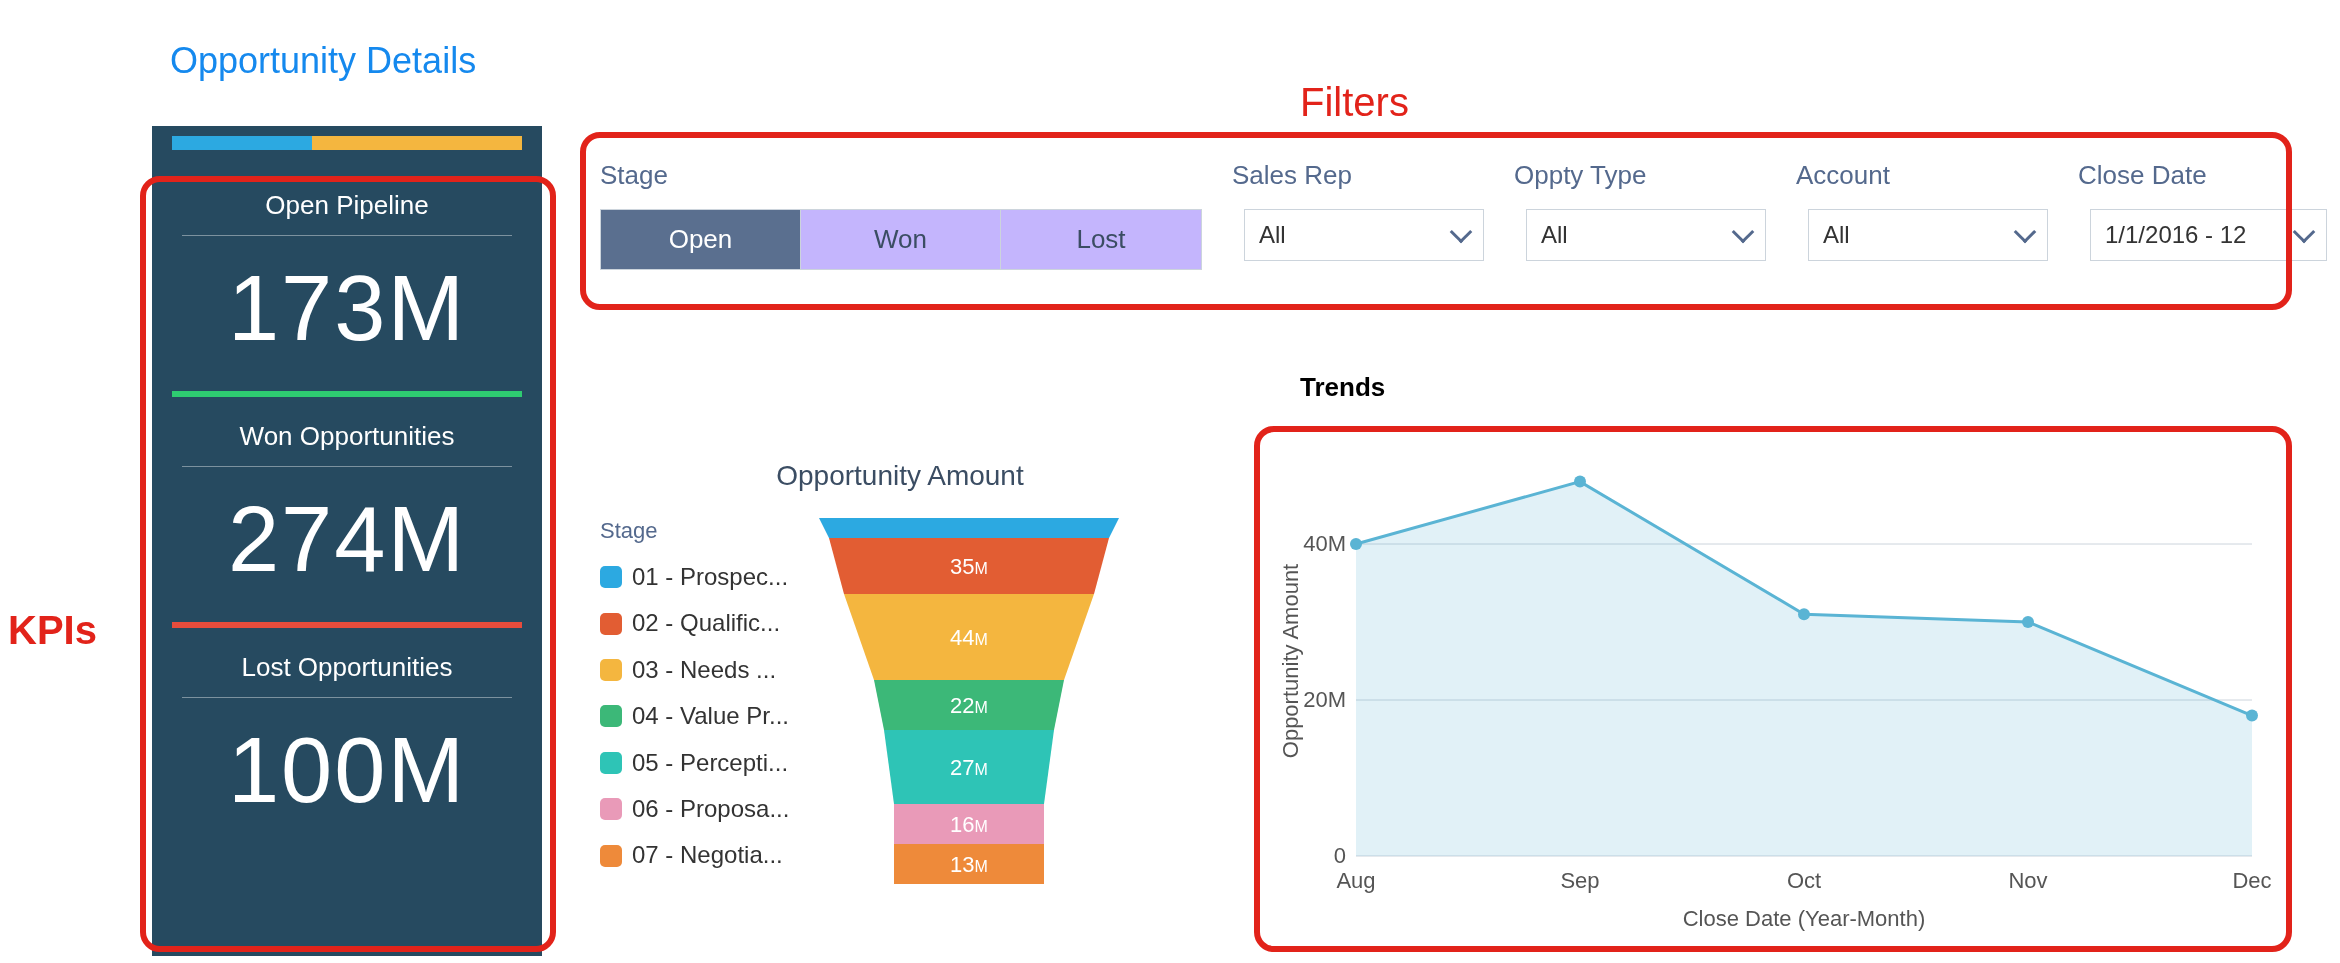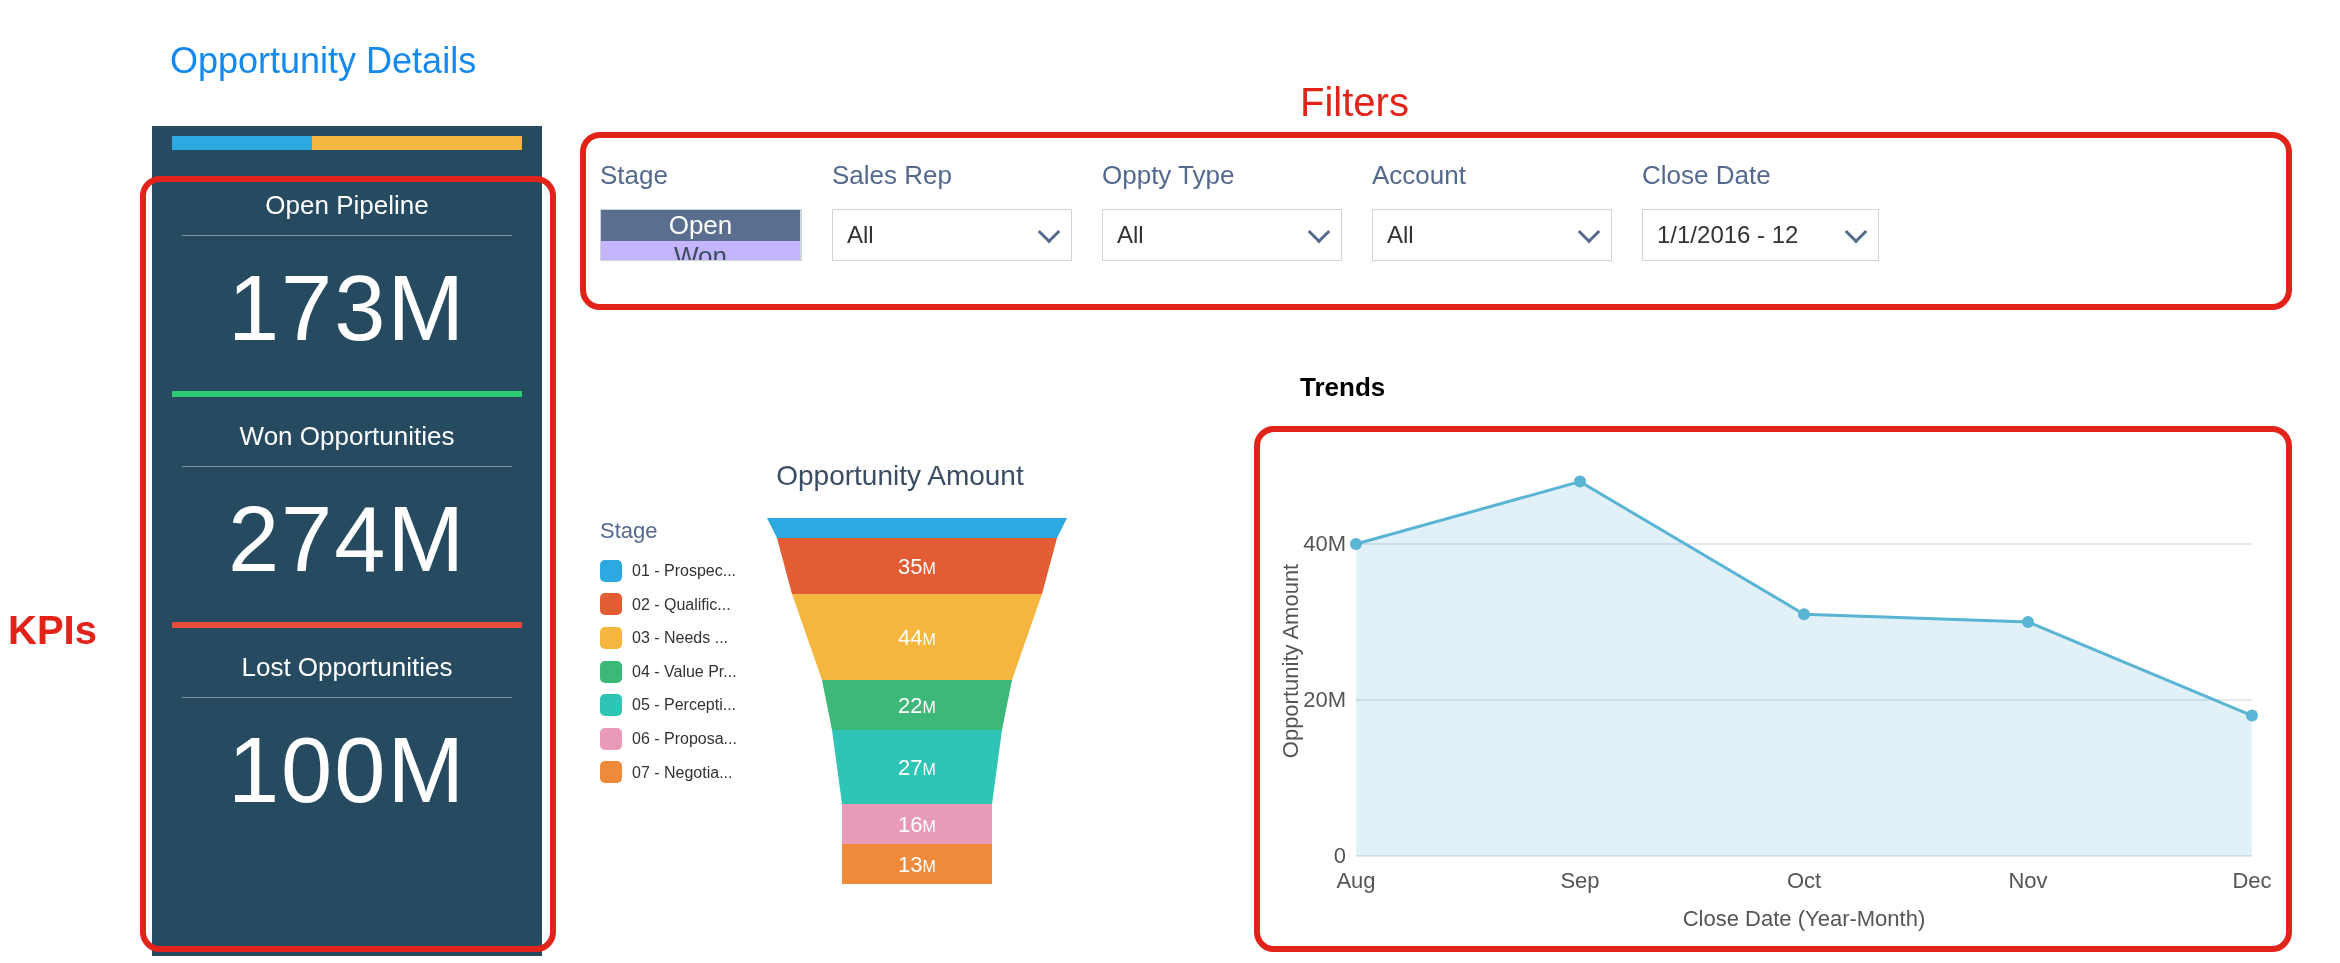"Open" .seg { flex-direction: column -> none; height: 52px -> 61px }
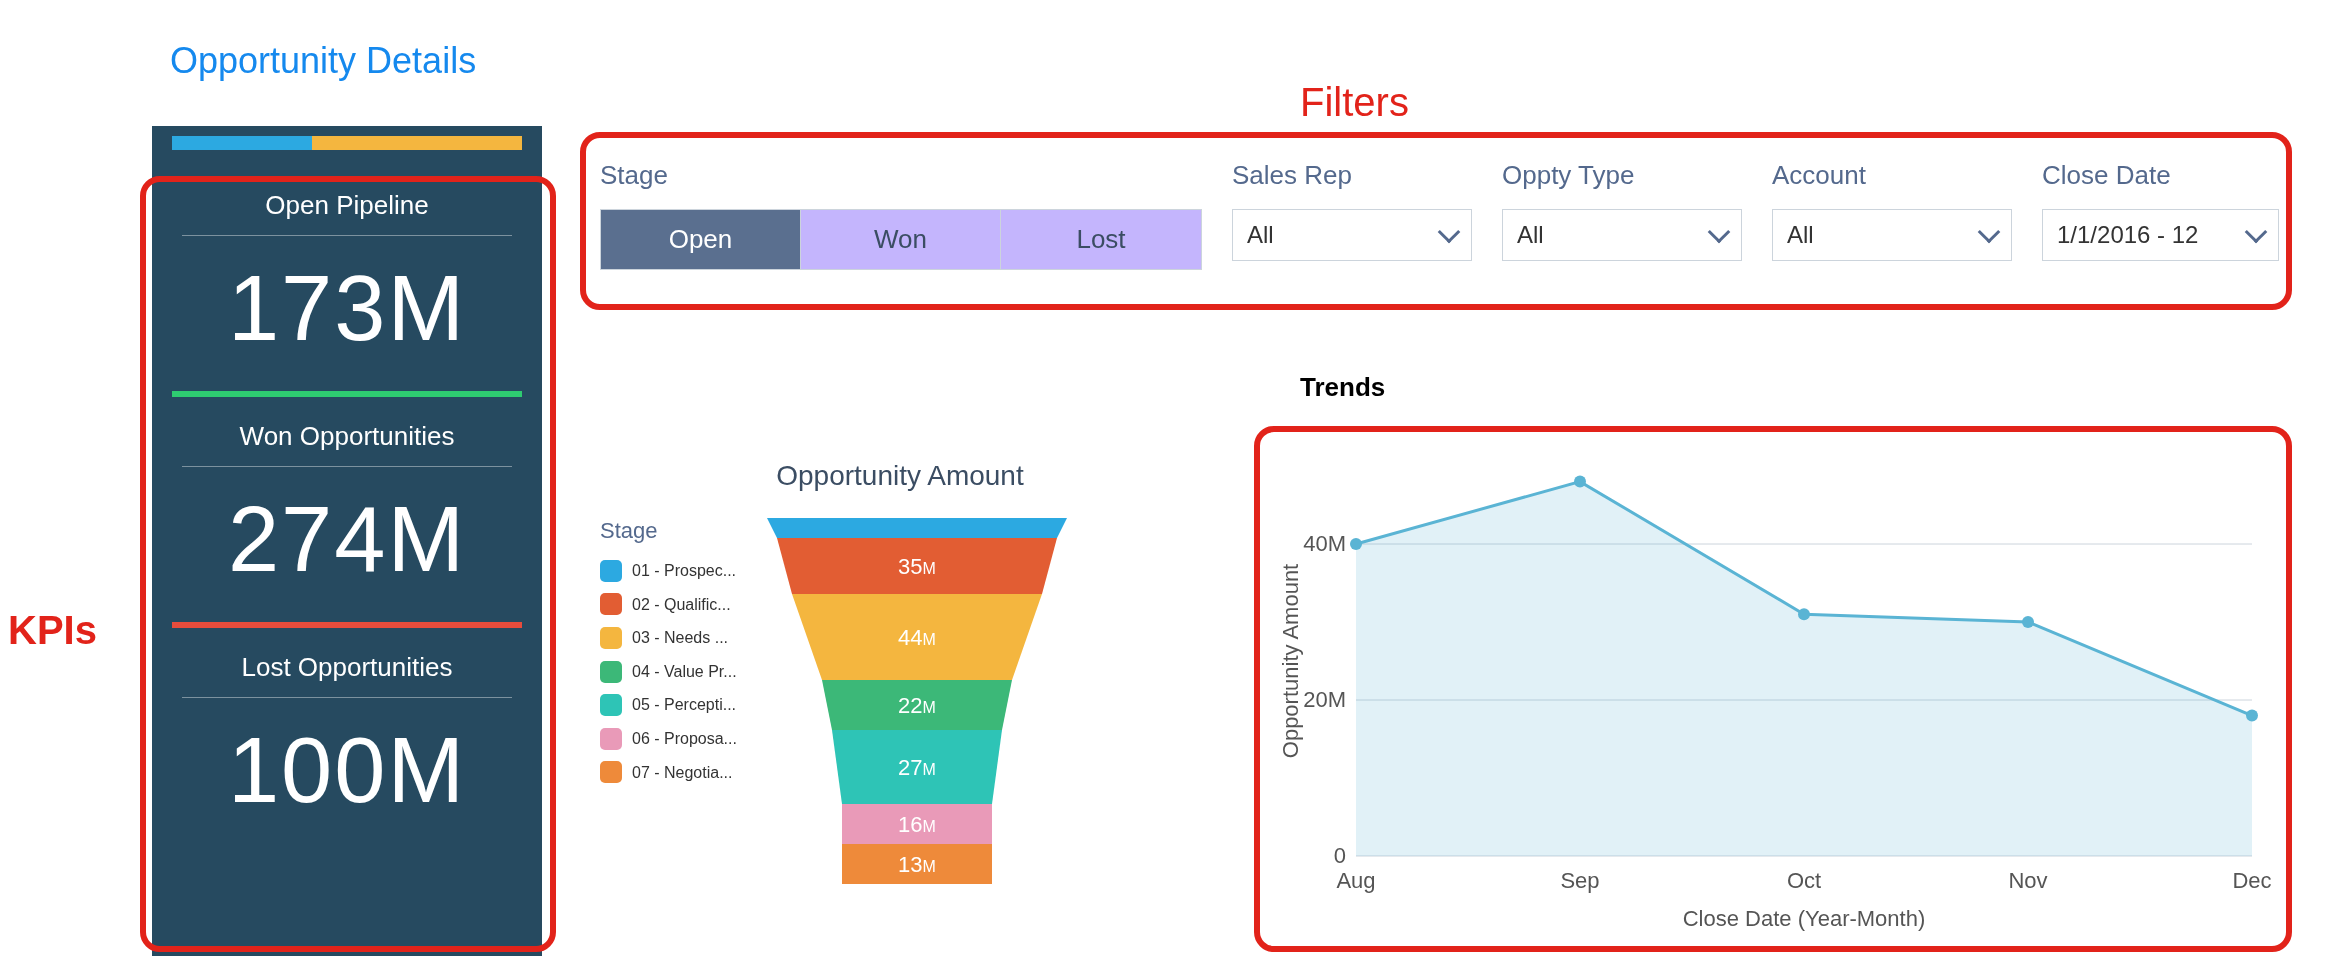"All" .select { margin-left: none -> 12px }
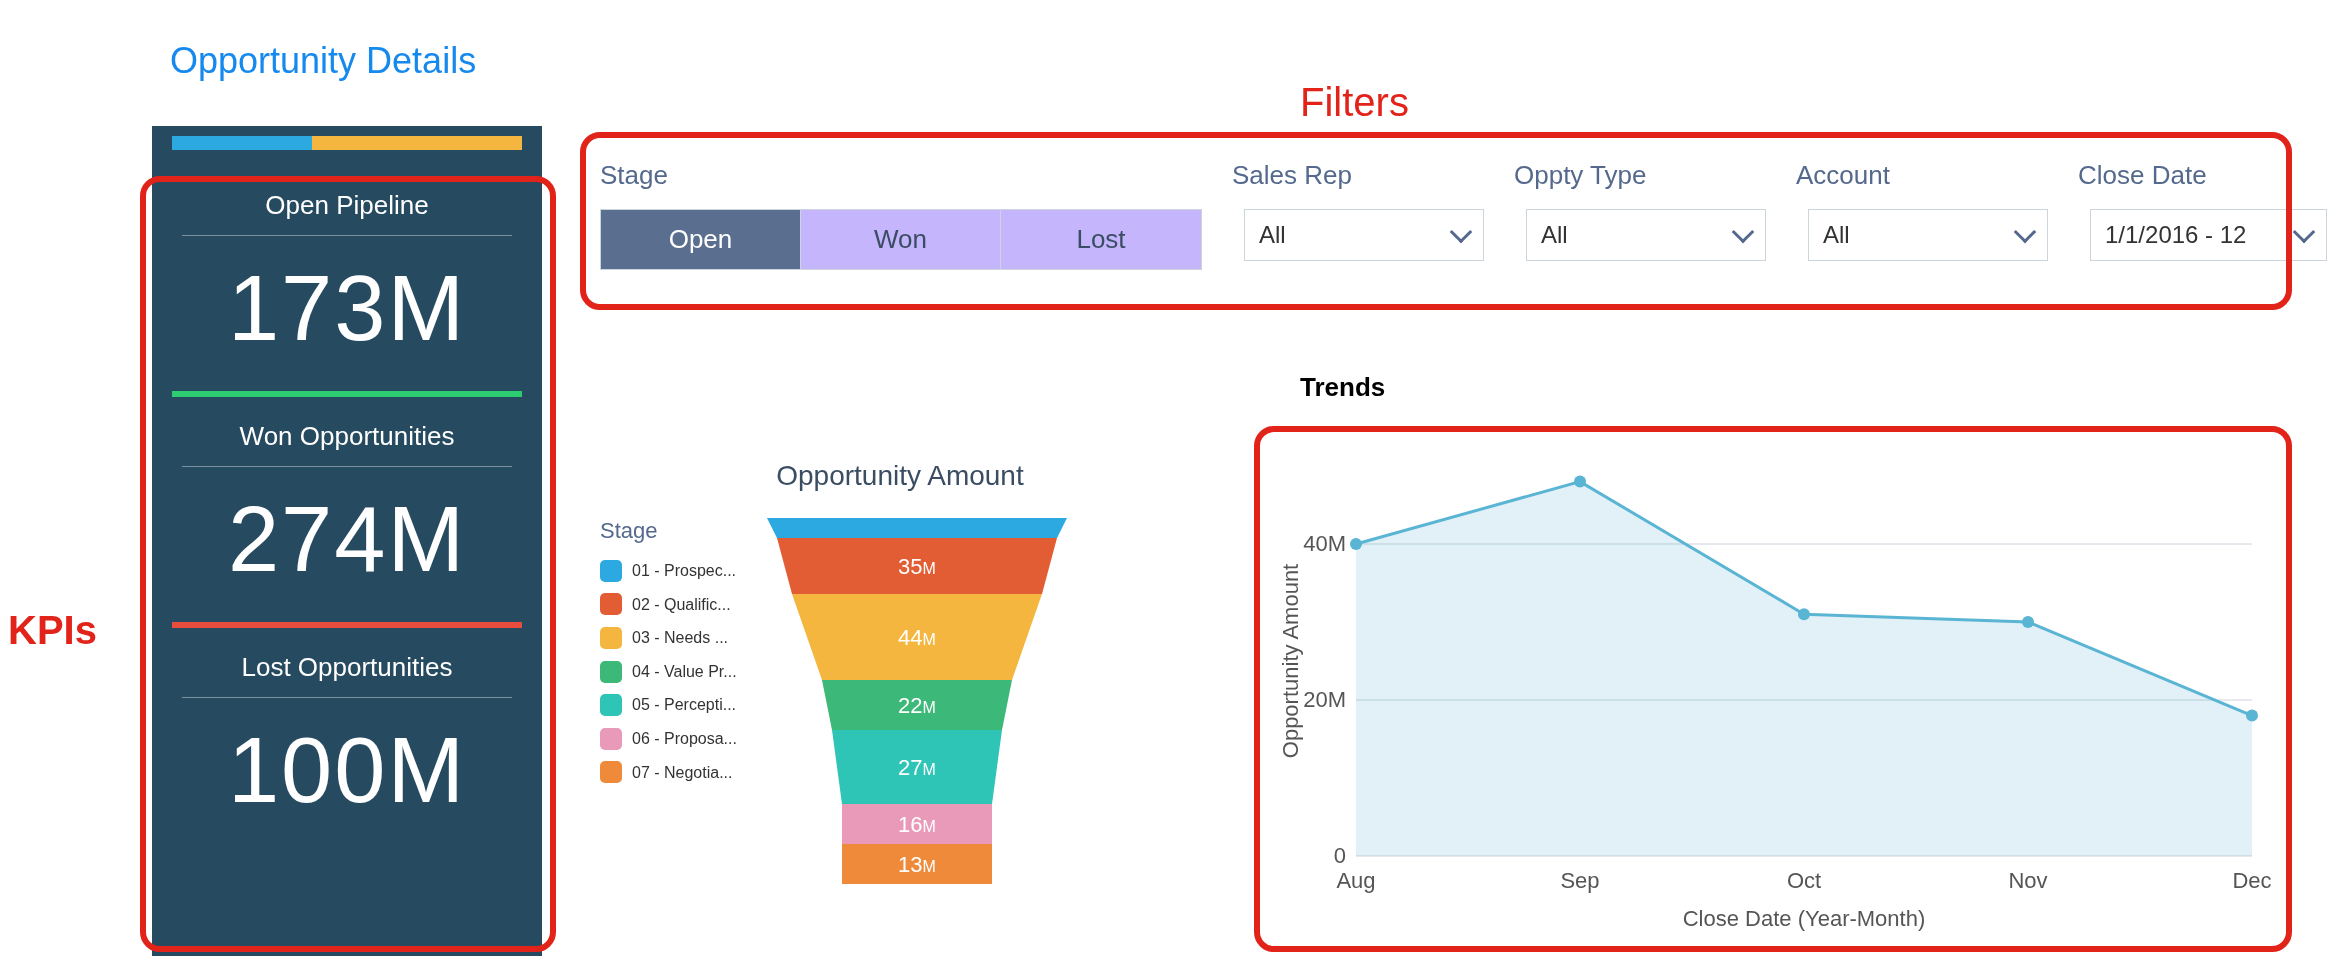"01 - Prospec..." .stage-legend { font-size: 16px -> 24px }
